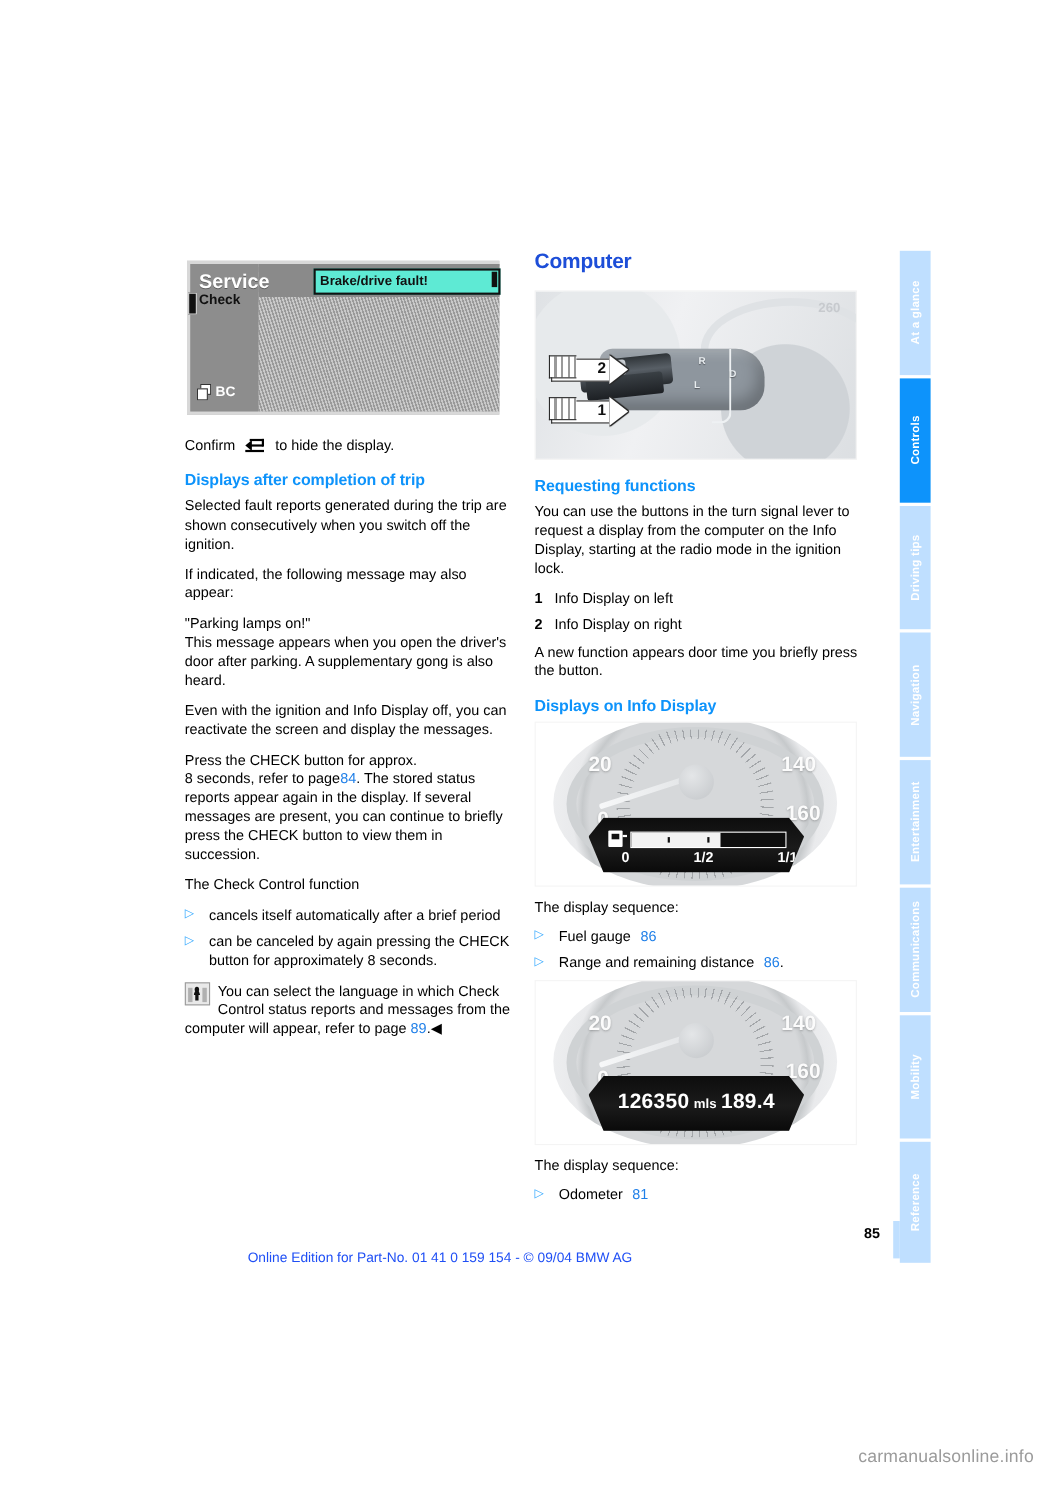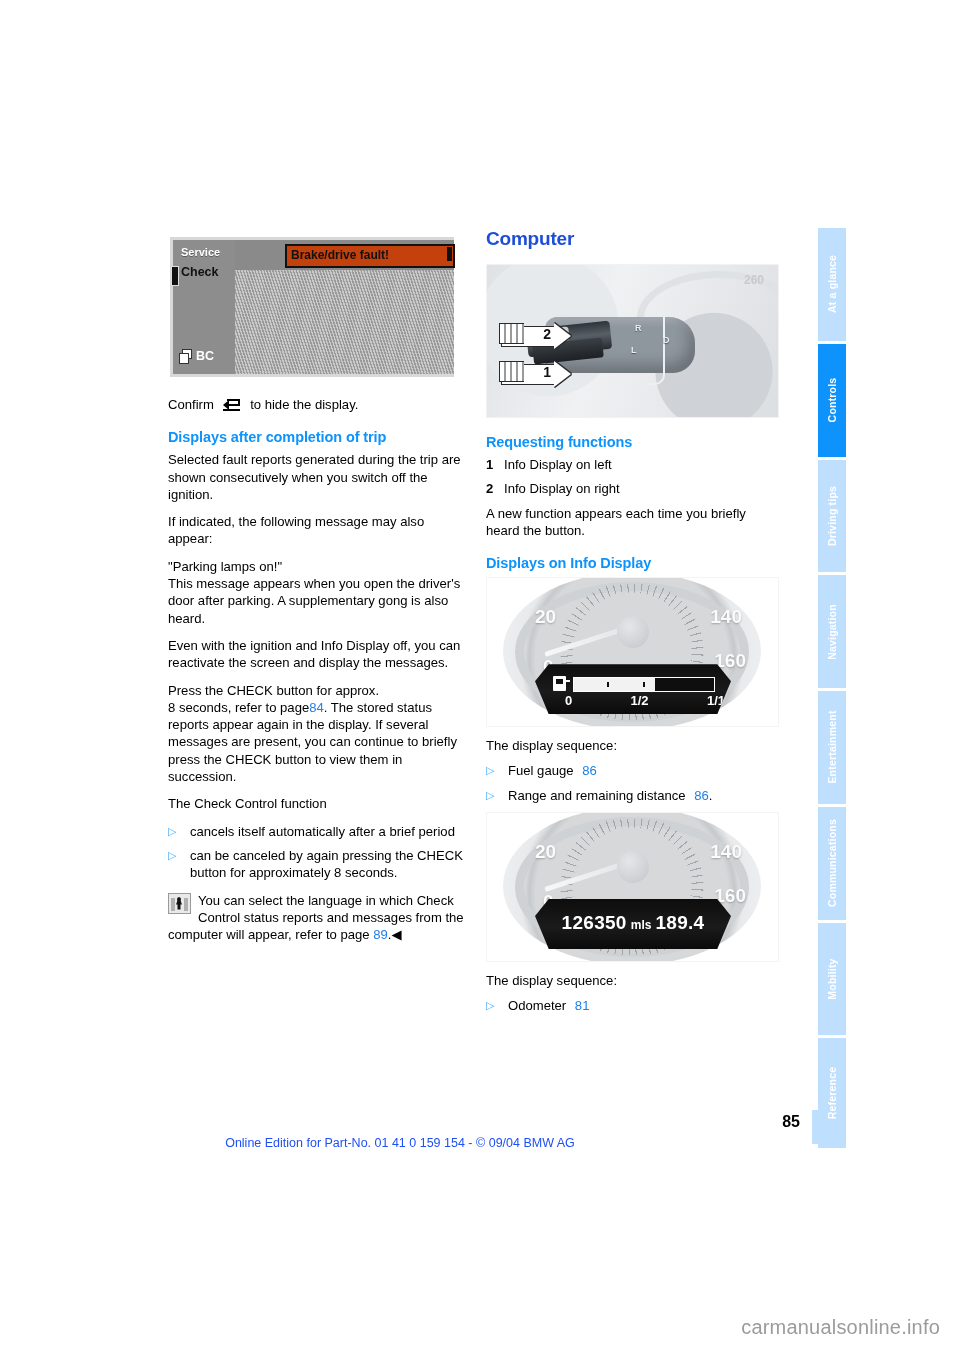"Service" #fig-check .svc { font-size: 11px -> 18px }
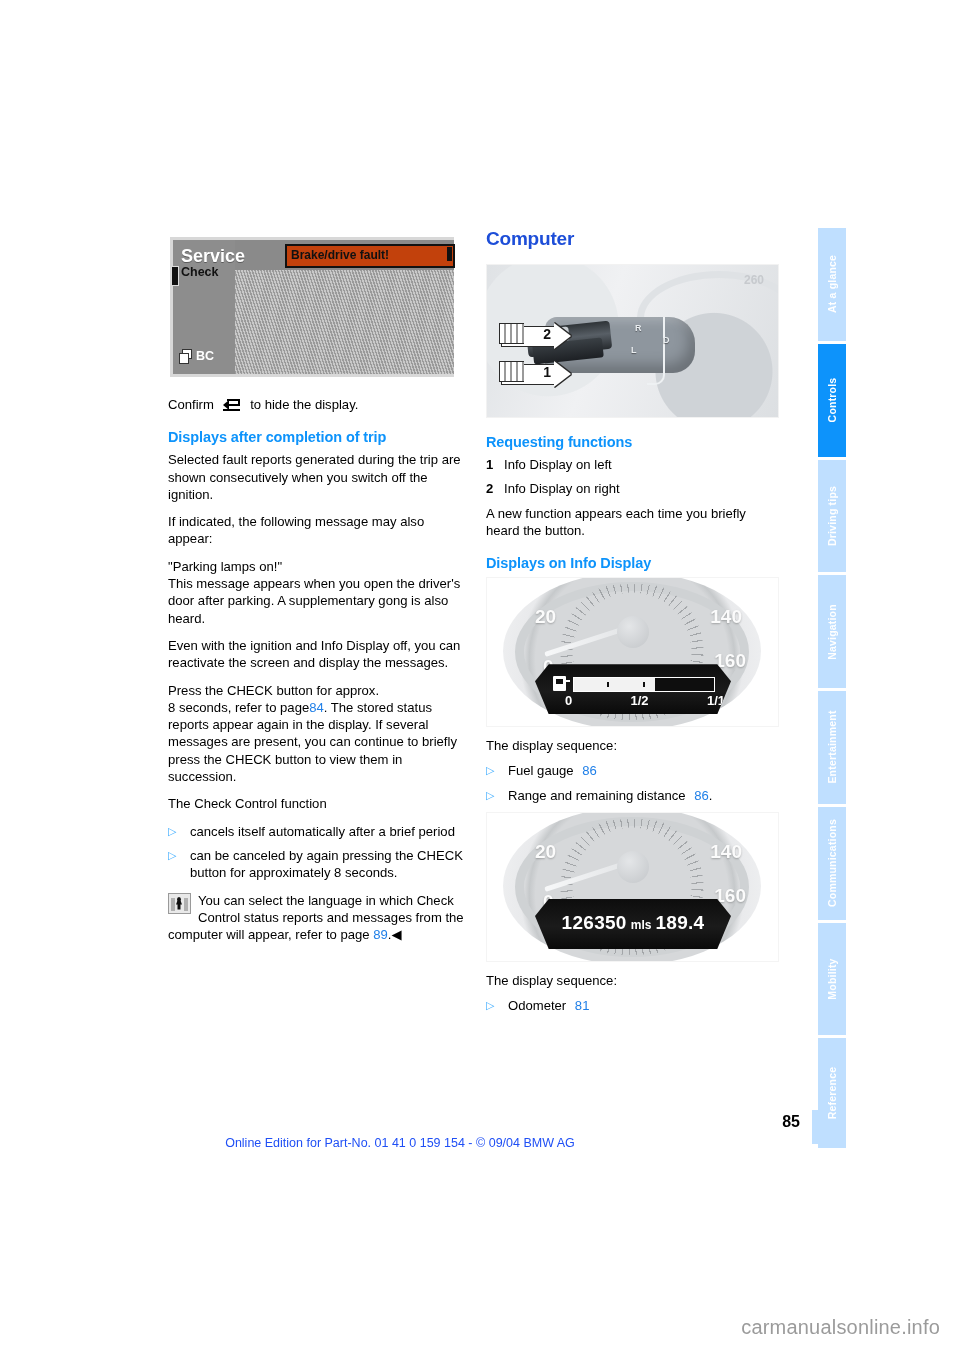"Brake/drive fault!" #fig-check .msgbox { background: #c2410c -> #5eead4 }
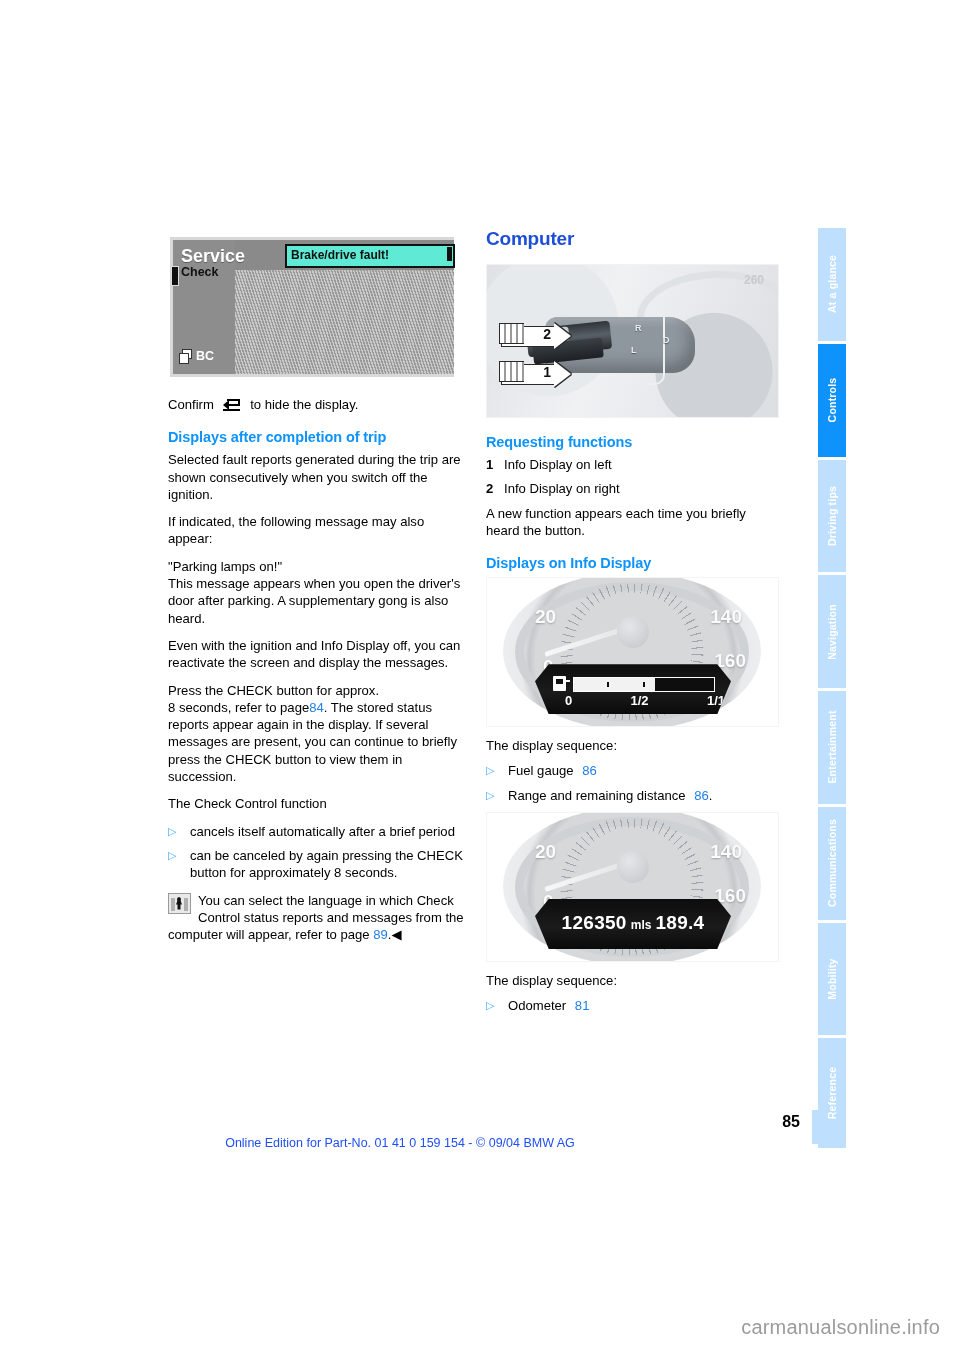"You can use the buttons" p.body { html: none -> <p>You can use the buttons in the turn signal lever to request a display from the computer on the Info Display, starting at the radio mode in the ignition lock.</p> }
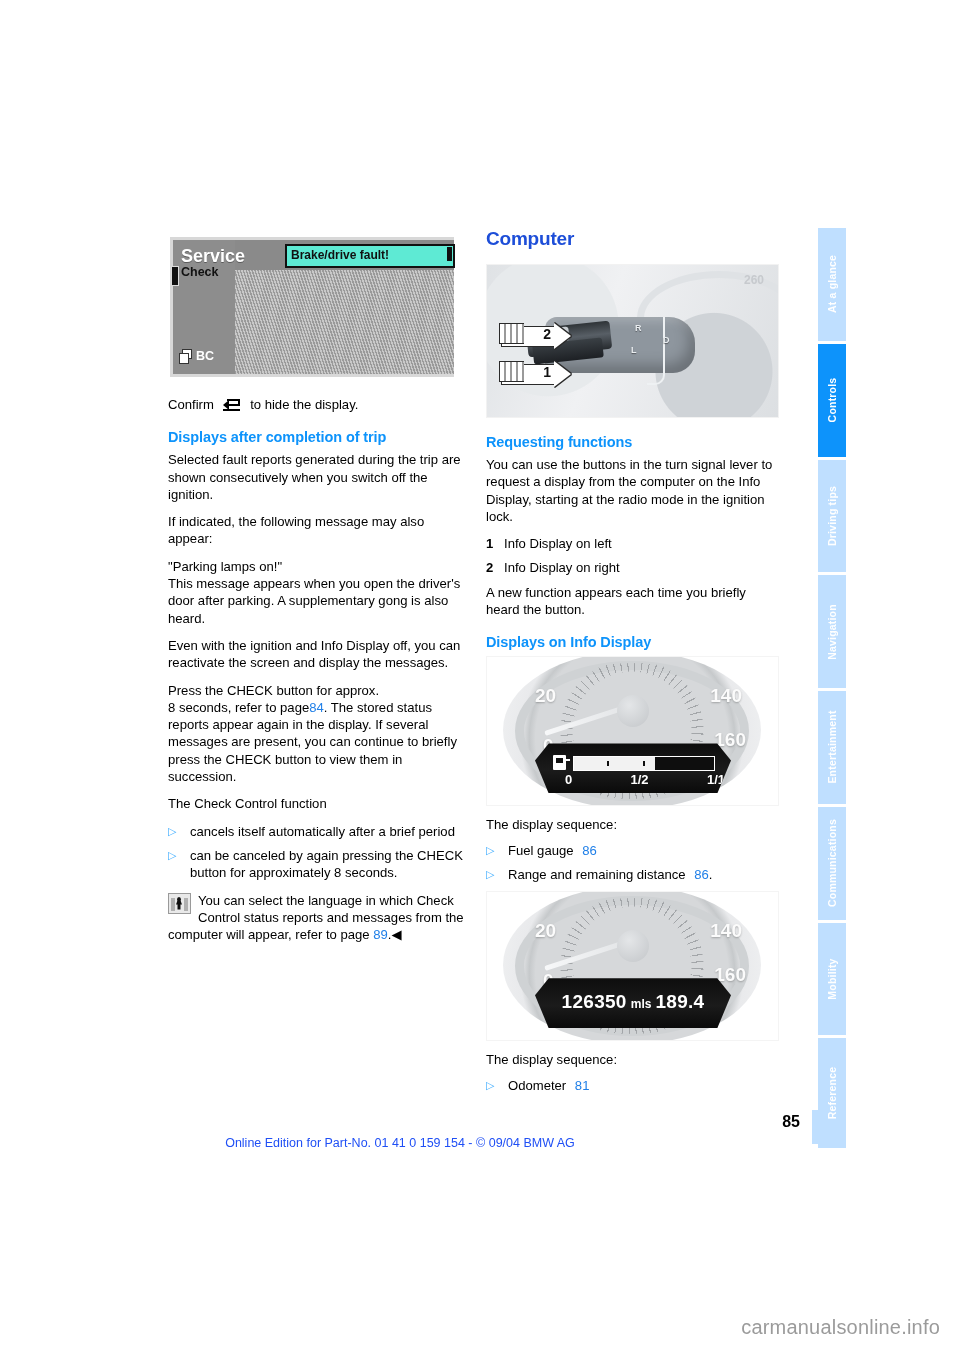"A new function appears each" p.body { text: each time you briefly heard -> door time you briefly press }
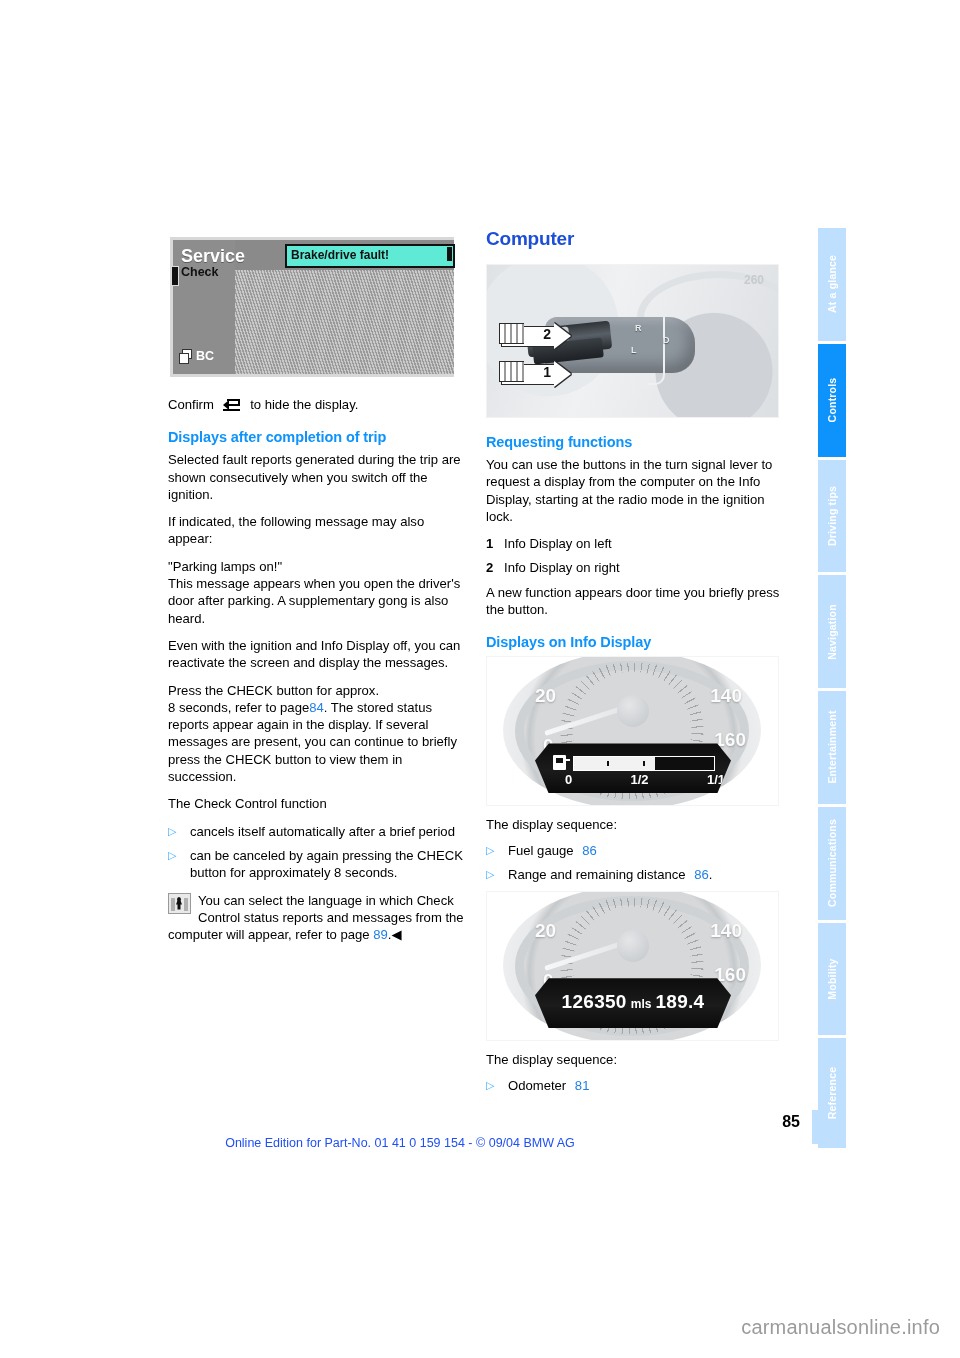"85" #footer-pageno { font-size: 16px -> 13px }
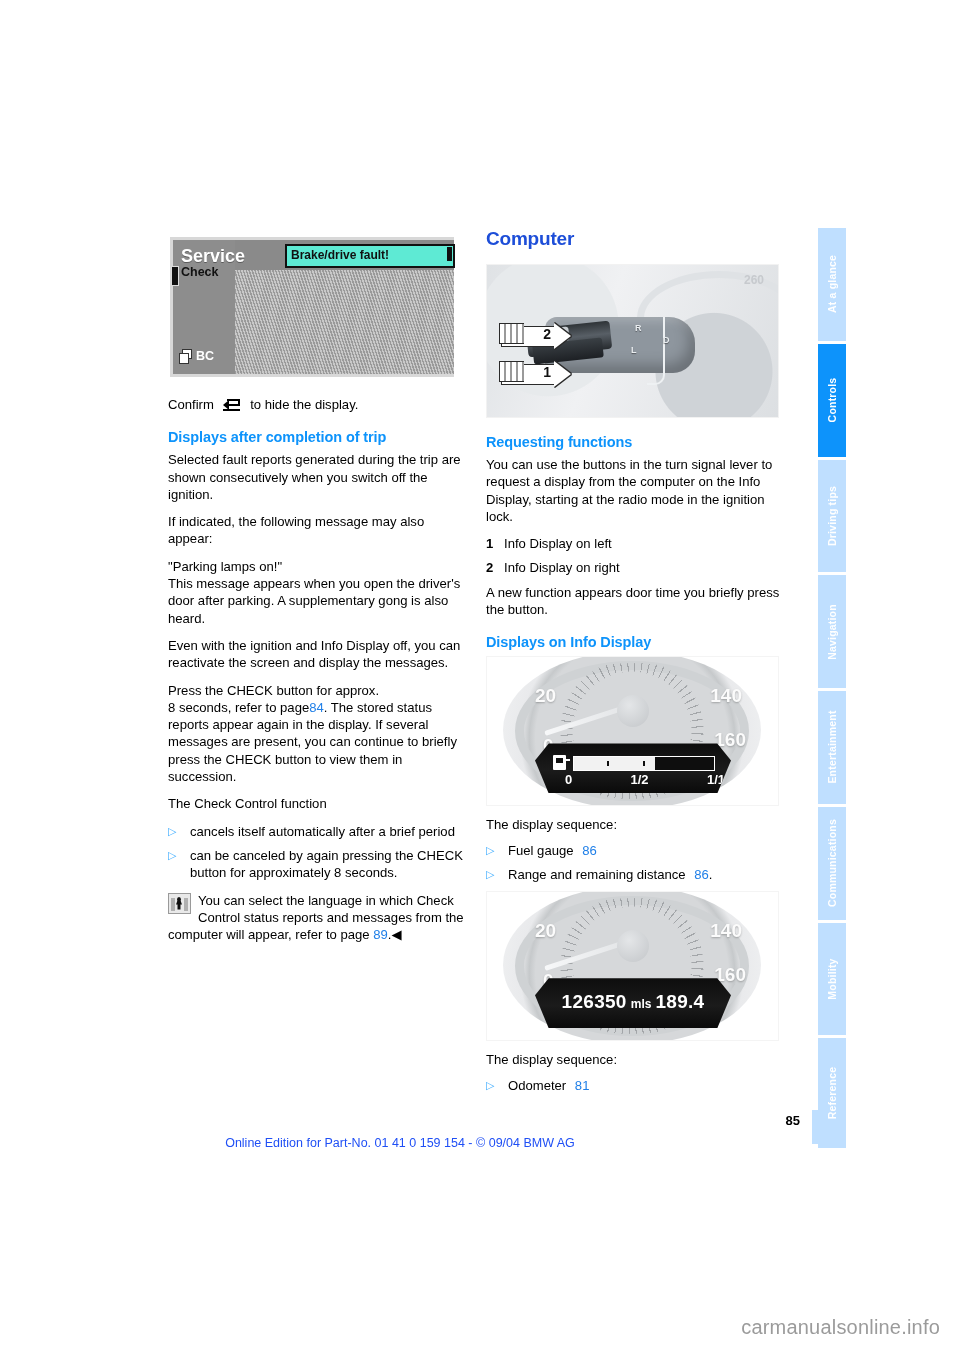"carmanualsonline.info" #watermark { font-size: 20px -> 16px }
